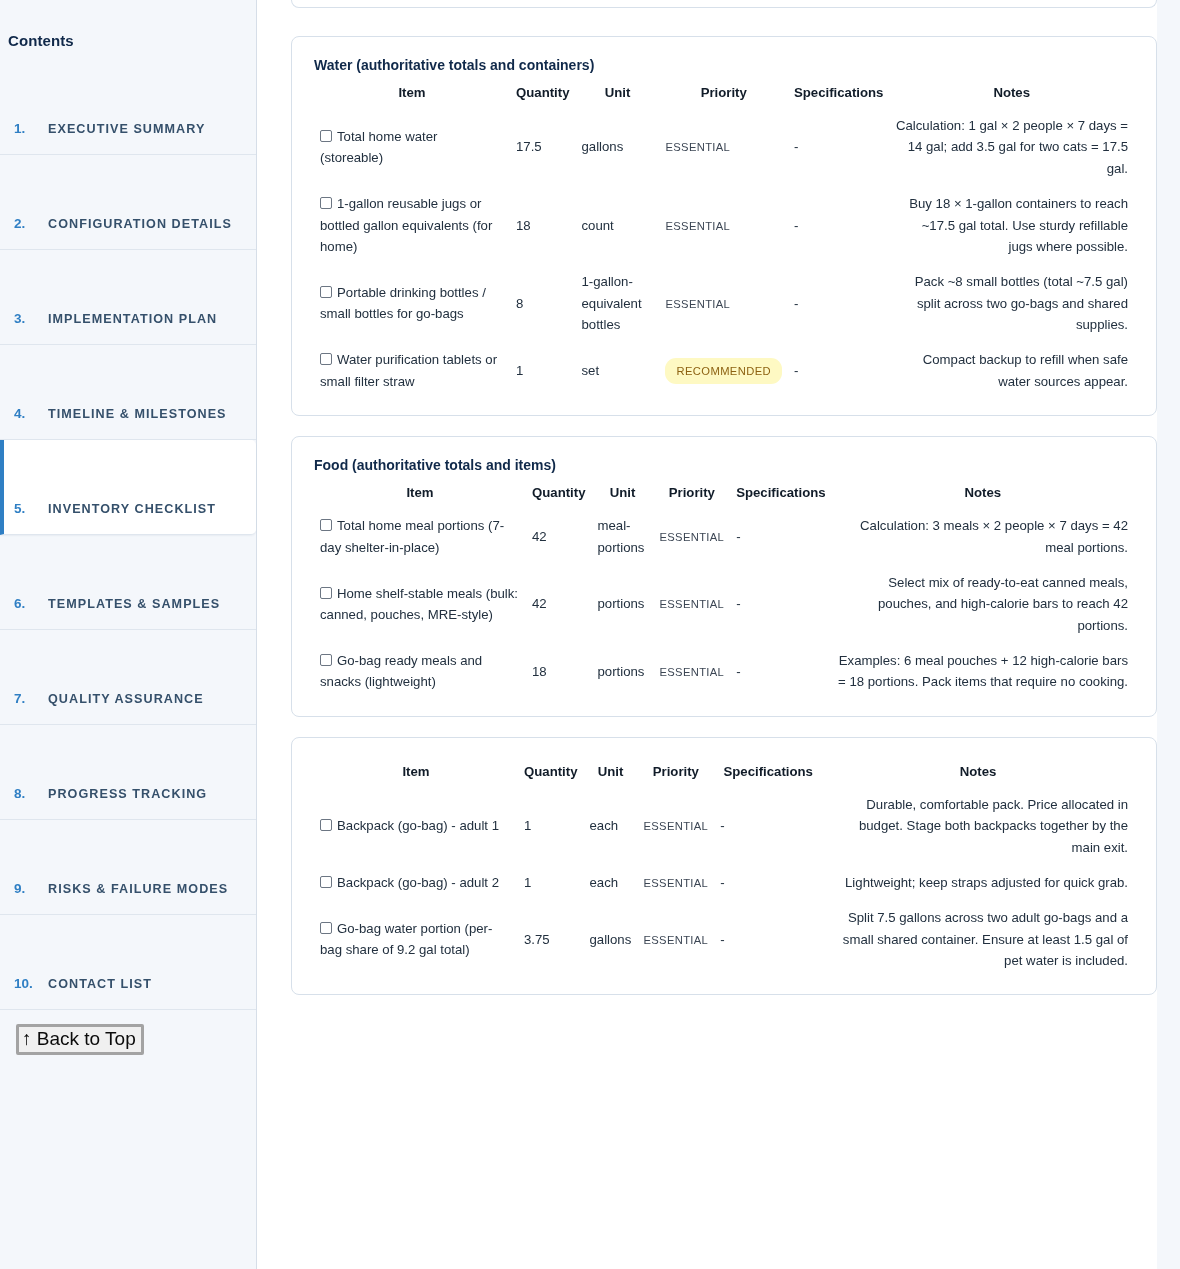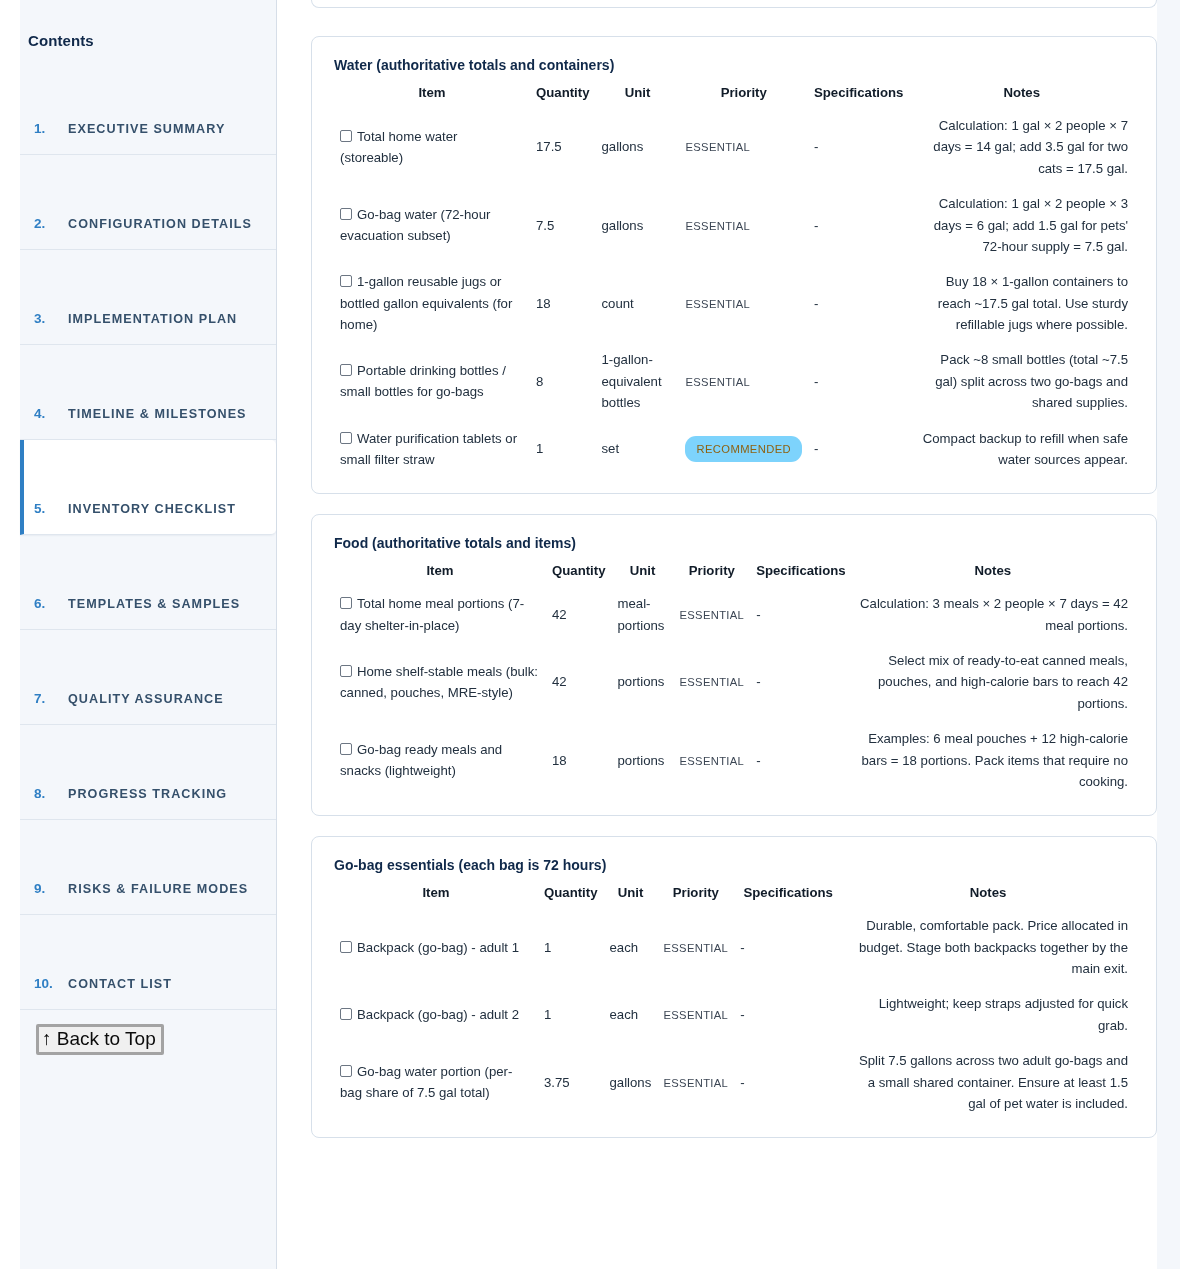"Contents" .page { padding-left: 20px -> none }
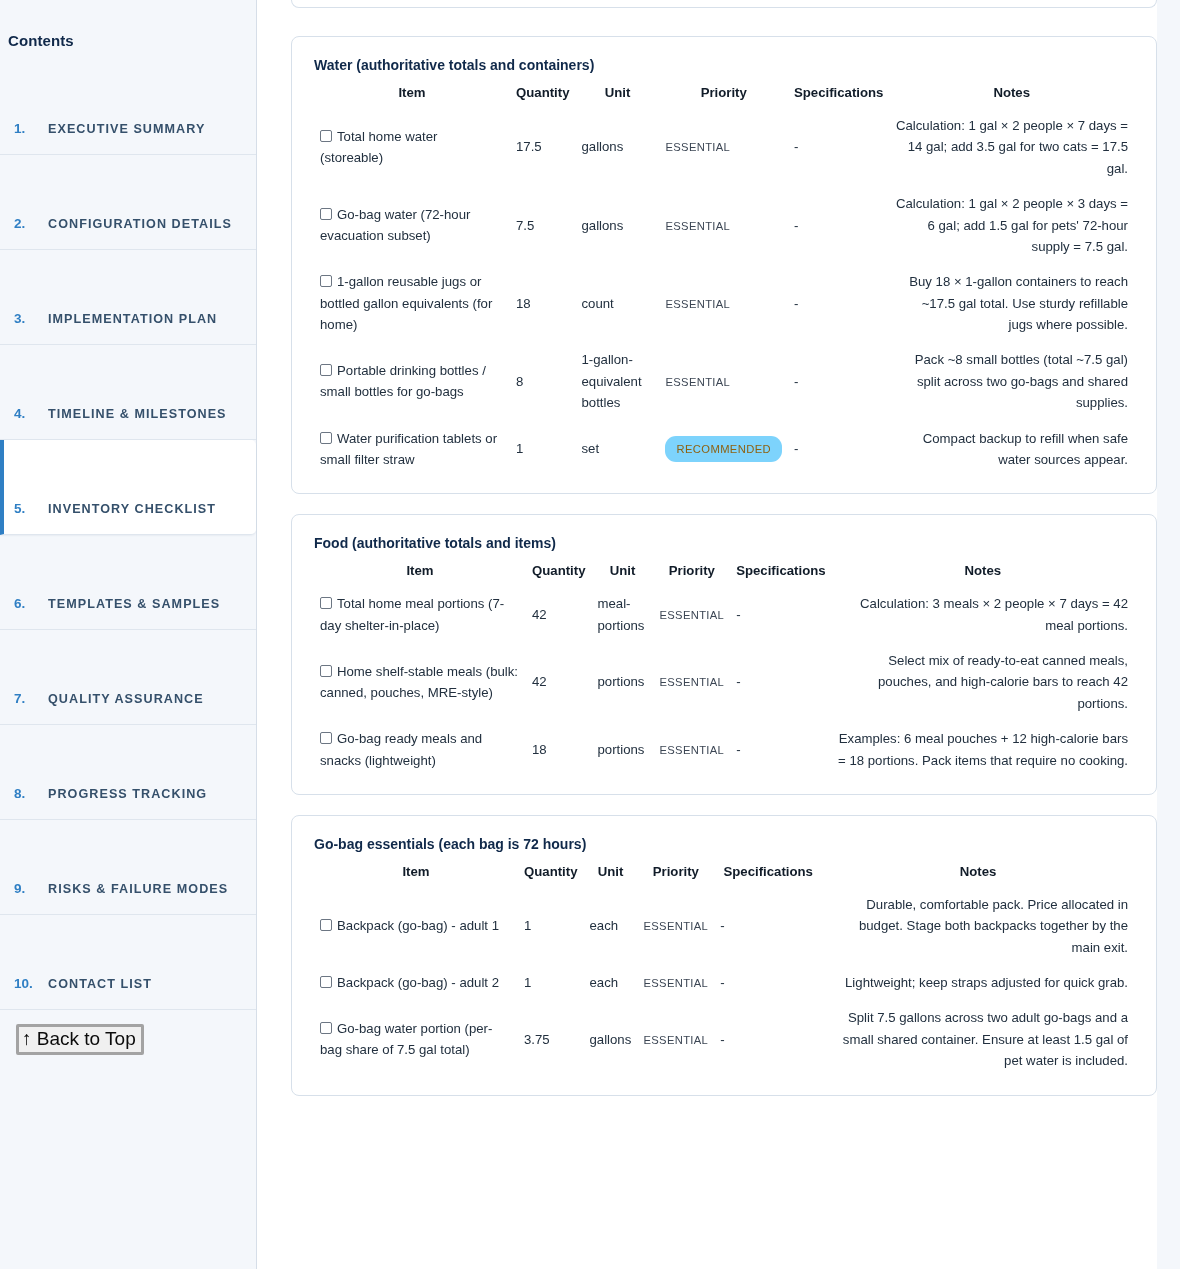"Go-bag water (72-hour evacuation subset)" tr { html: <tr> <td><input><span>Go-bag water (72-hour evacuation subset)</span></td> <td>7.5</td> <td>gallons</td> <td><span>ESSENTIAL</span></td> <td>-</td> <td>Calculation: 1 gal × 2 people × 3 days = 6 gal; add 1.5 gal for pets' 72-hour supply = 7.5 gal.</td> </tr> -> none }
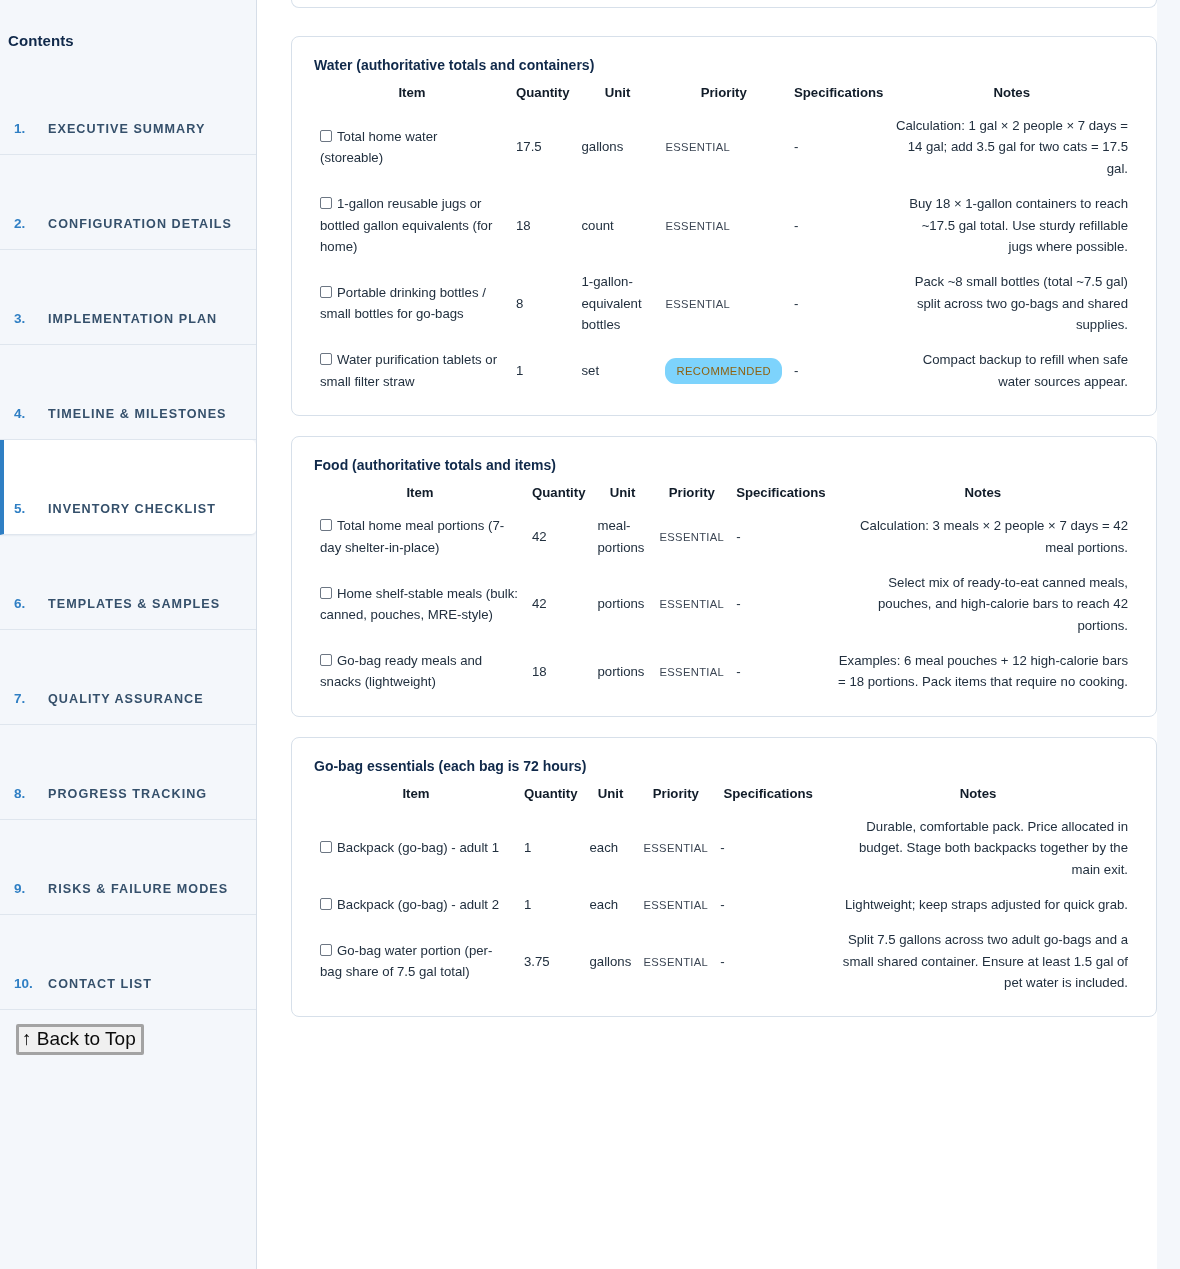"RECOMMENDED" .badge { background: #7dd3fc -> #fef9c3 }
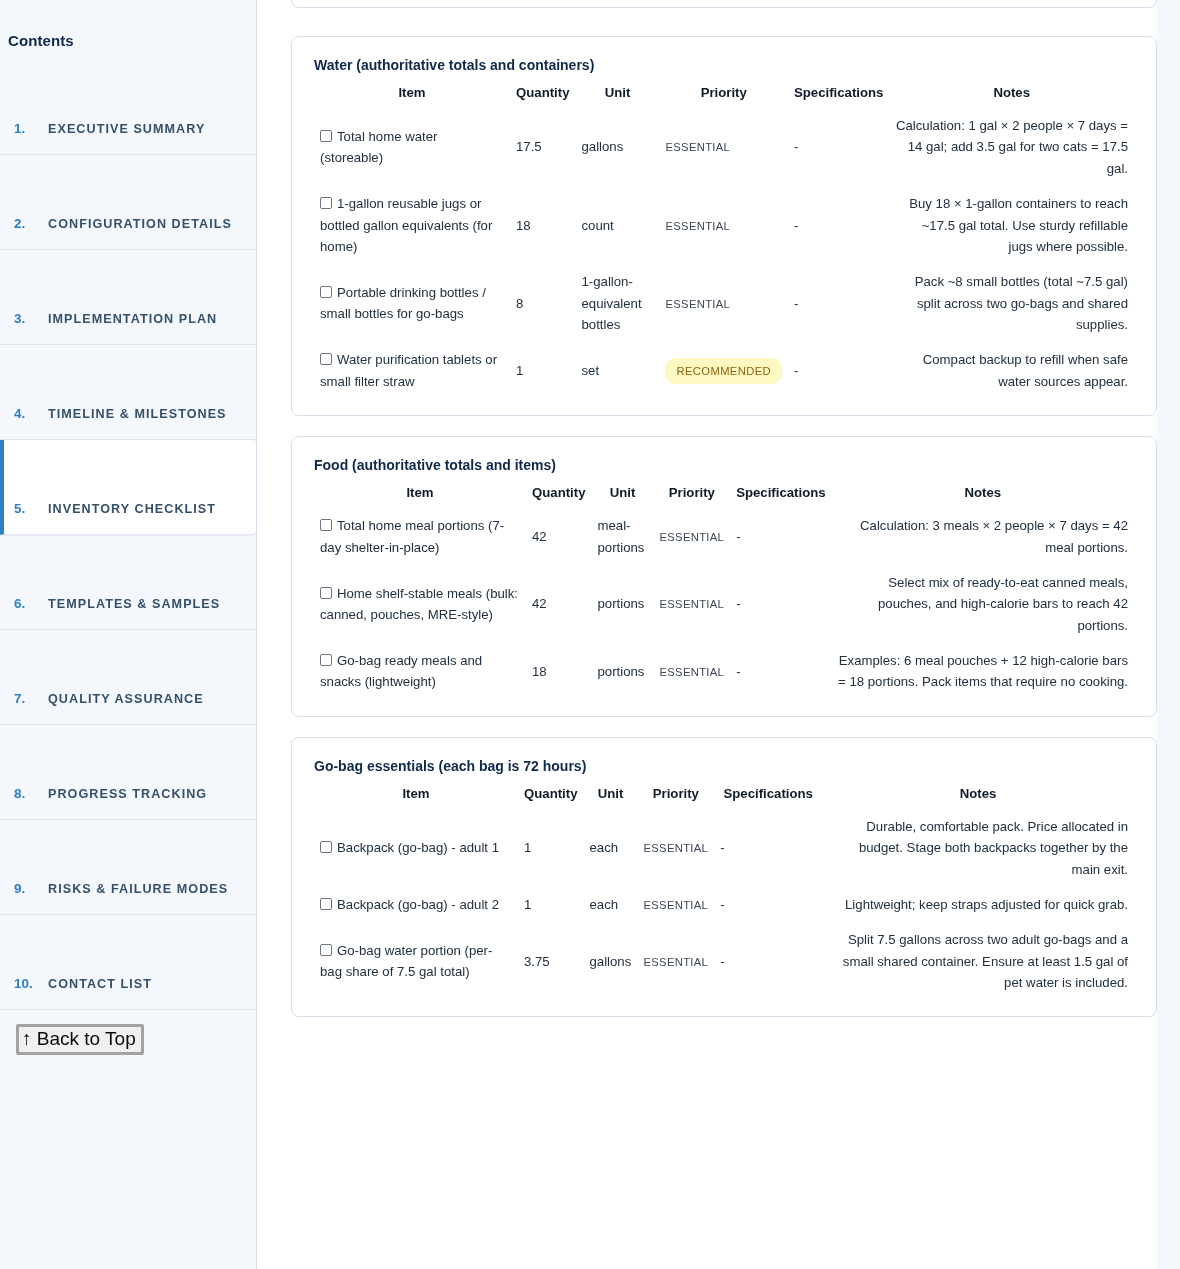"Go-bag essentials (each bag is" div.section-title { html: <div>Go-bag essentials (each bag is 72 hours)</div> -> none }
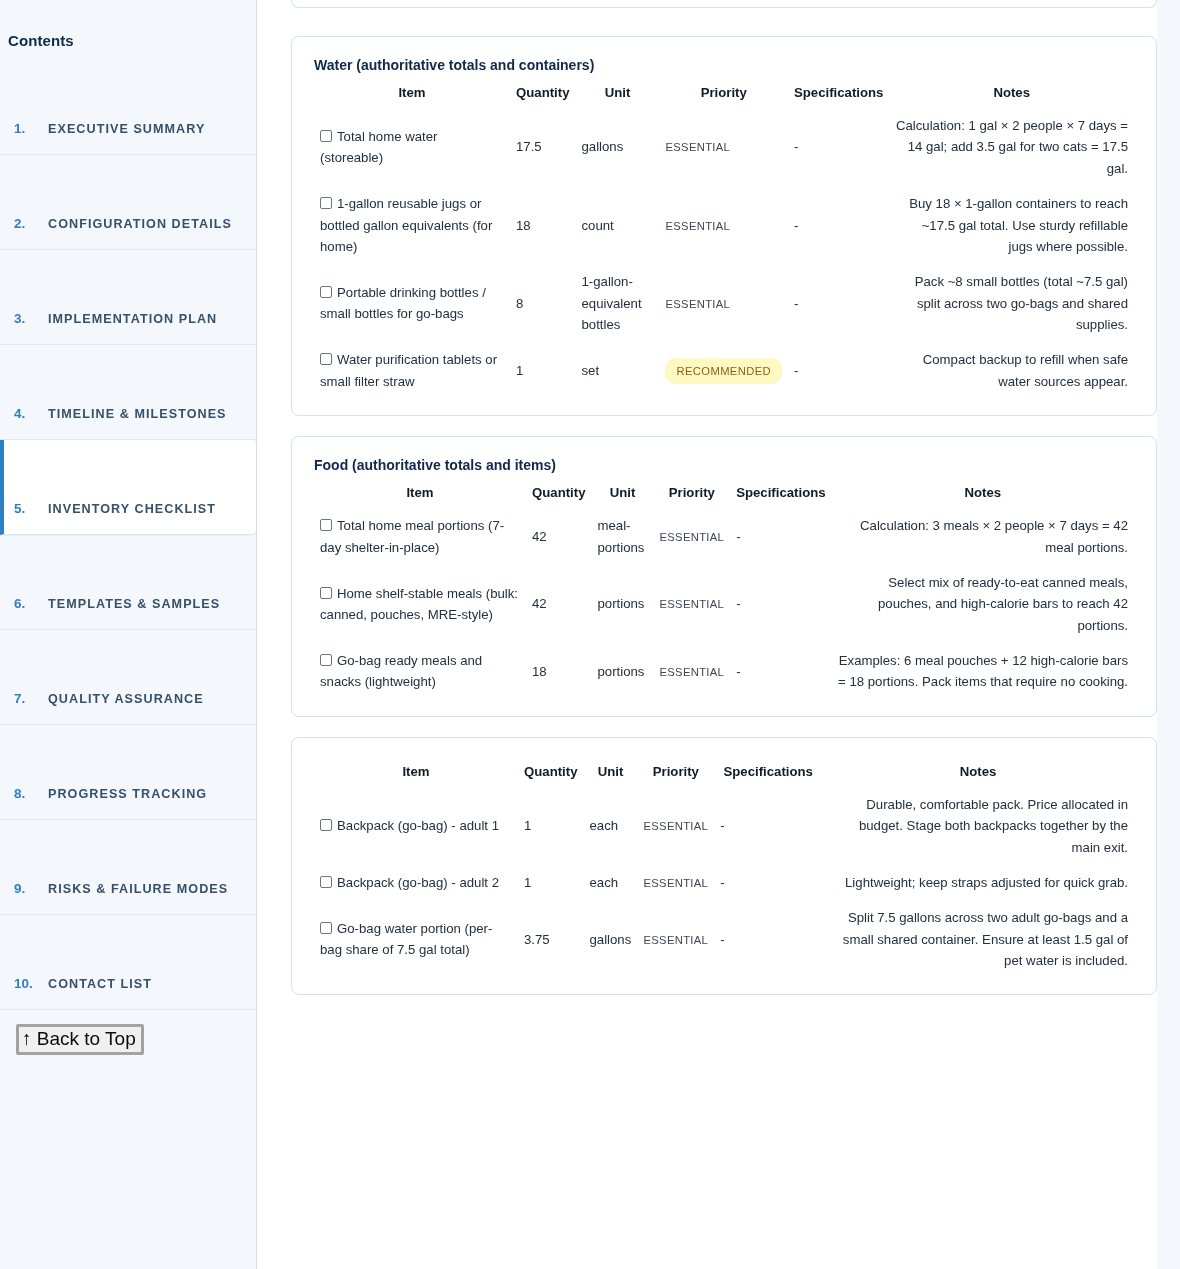"Go-bag water portion (per-bag share" span { text: 7.5 -> 9.2 }
